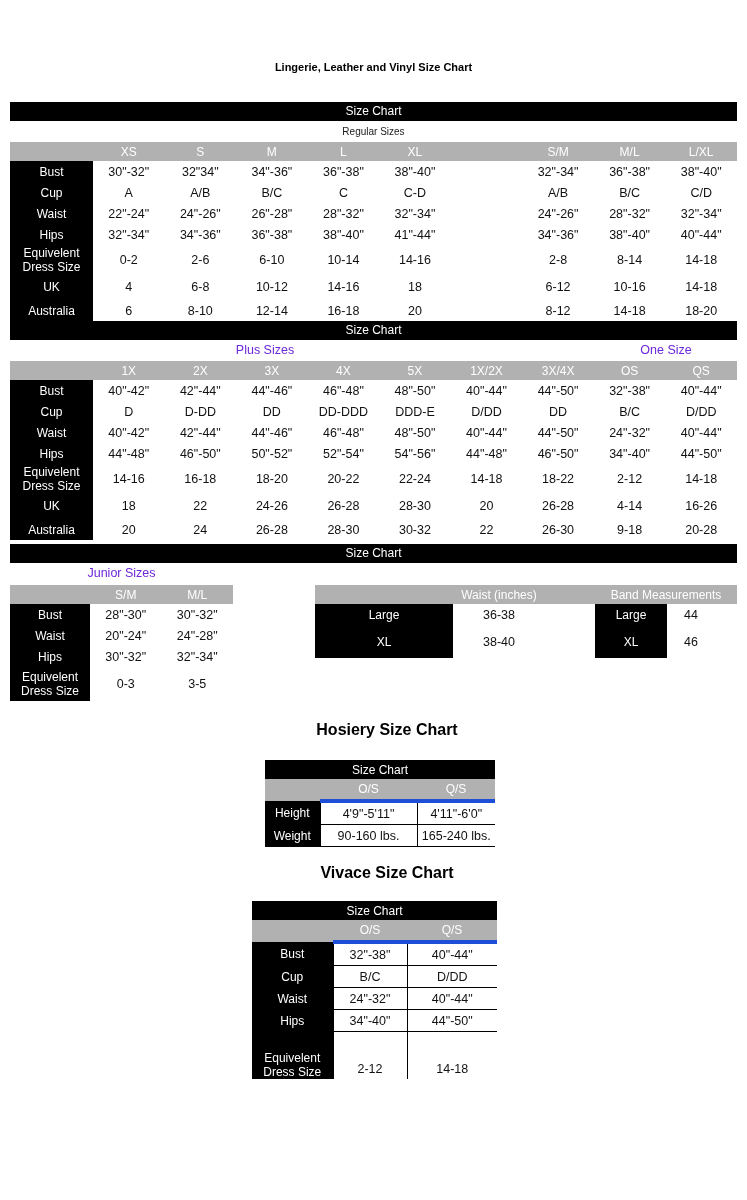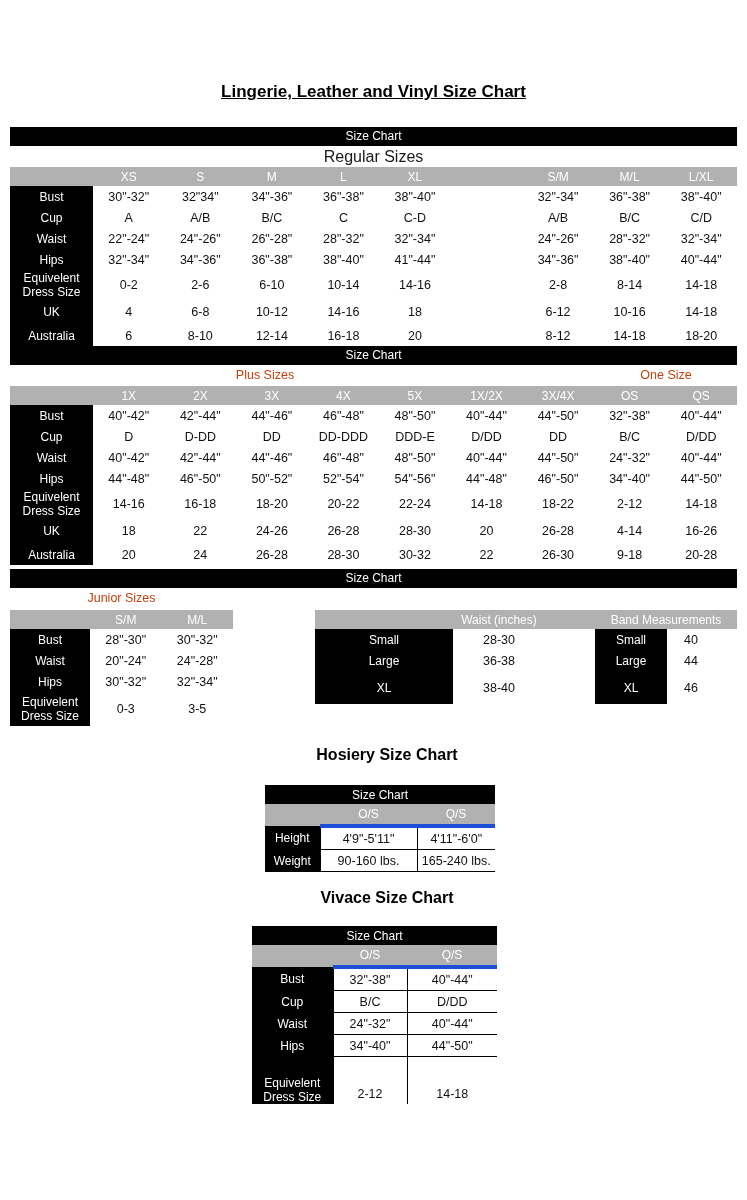"Lingerie, Leather and Vinyl Size" .main-title { font-size: 17px -> 11px; padding-top: 82px -> 57px; text-decoration: underline -> none }
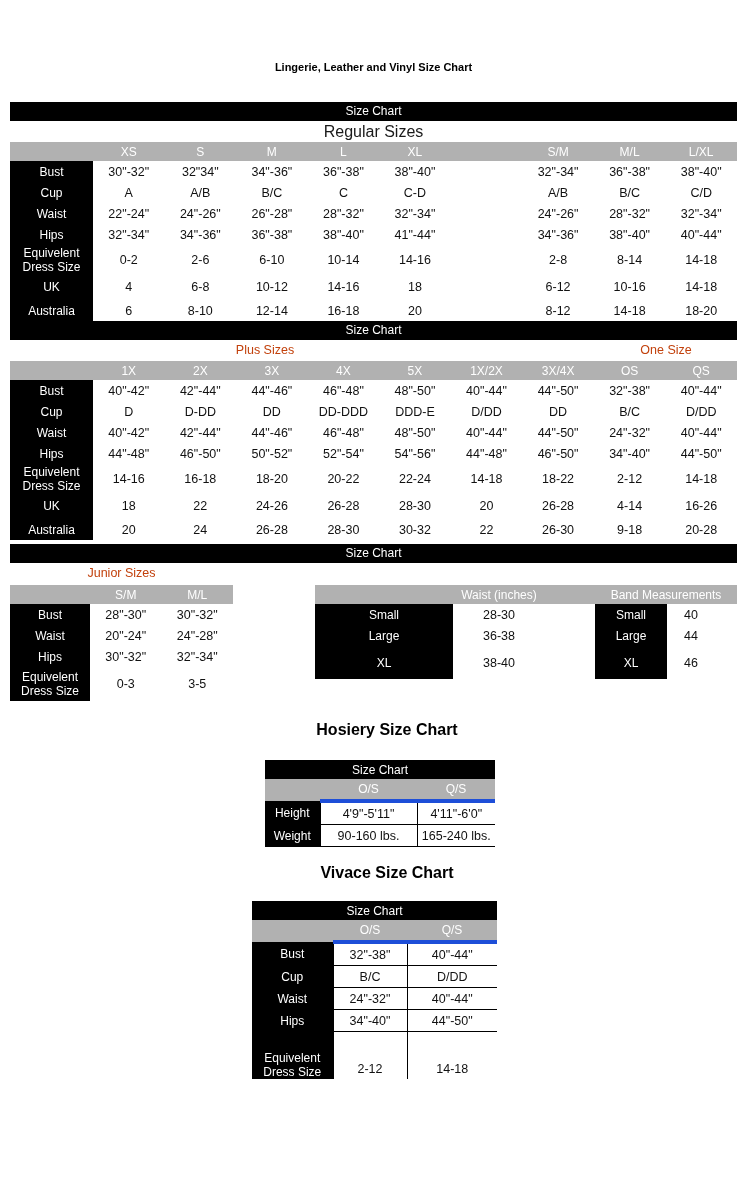"Regular Sizes" .section-row { font-size: 16px -> 10px }
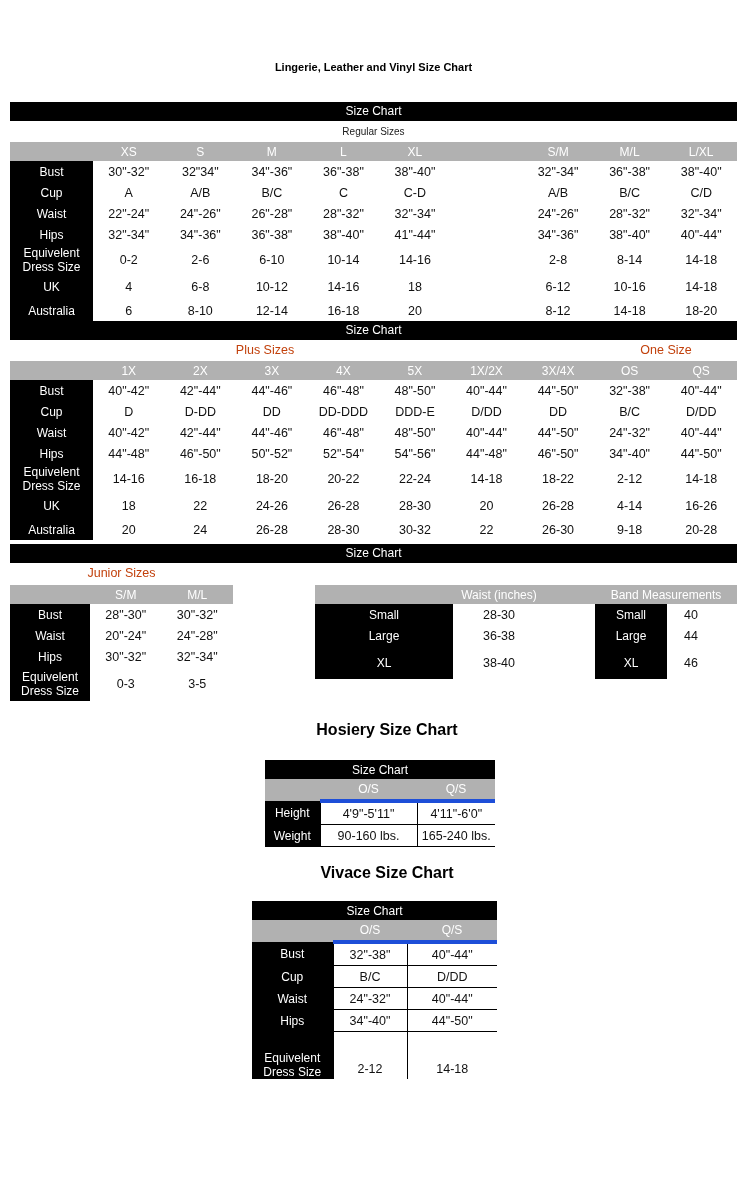"Plus Sizes" .split { color: #c2410c -> #6d28d9 }
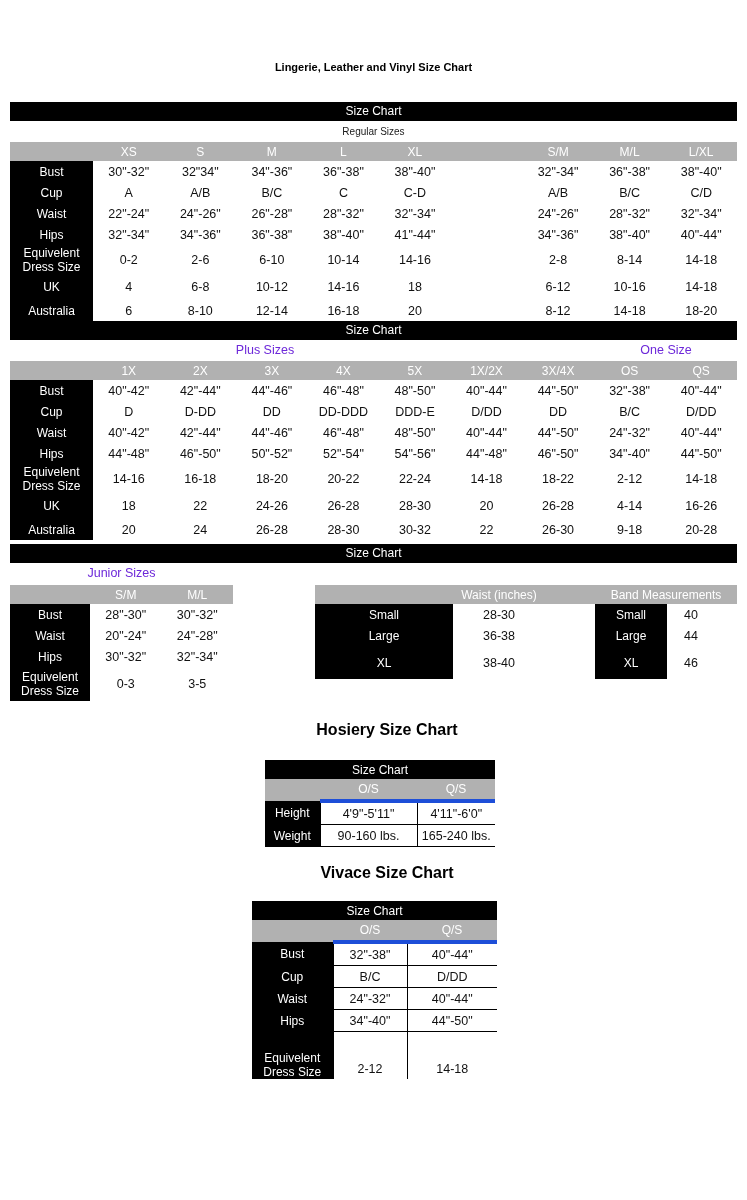"Small" tr { html: <tr> <th>Small</th> <td>28-30</td> <td></td> <th>Small</th> <td>40</td> <td></td> </tr> -> none }
